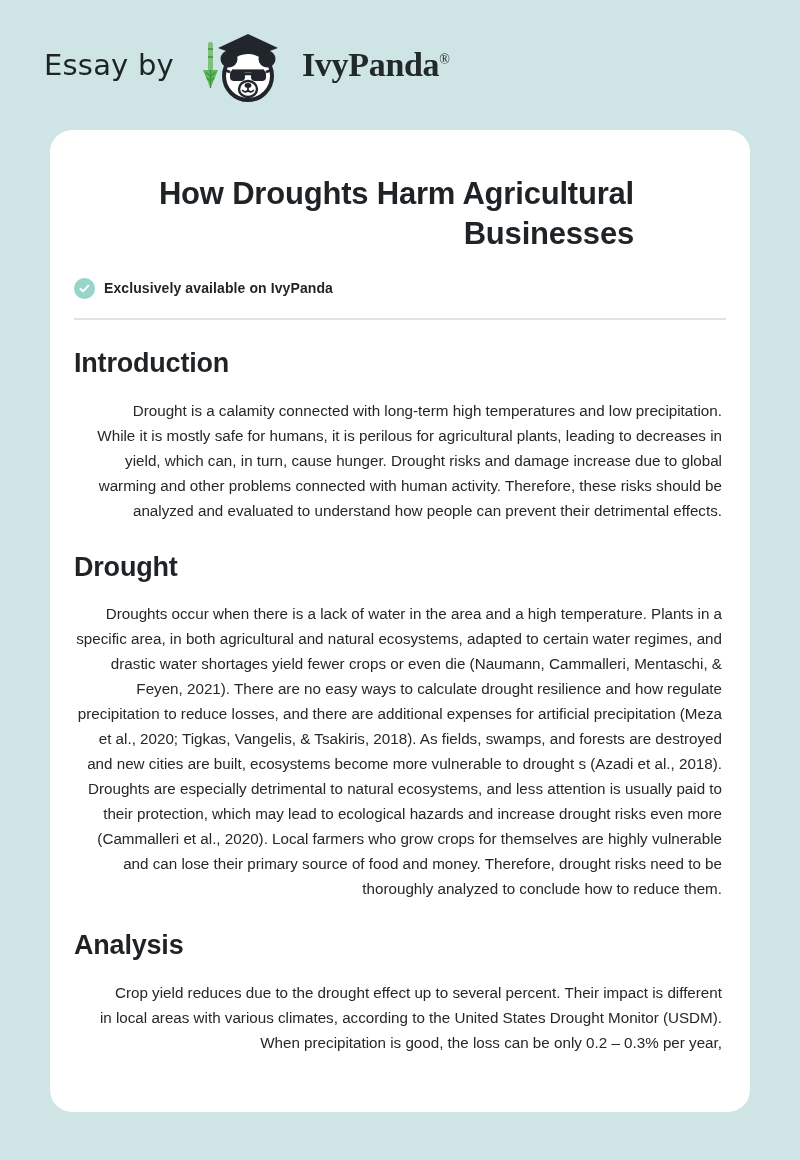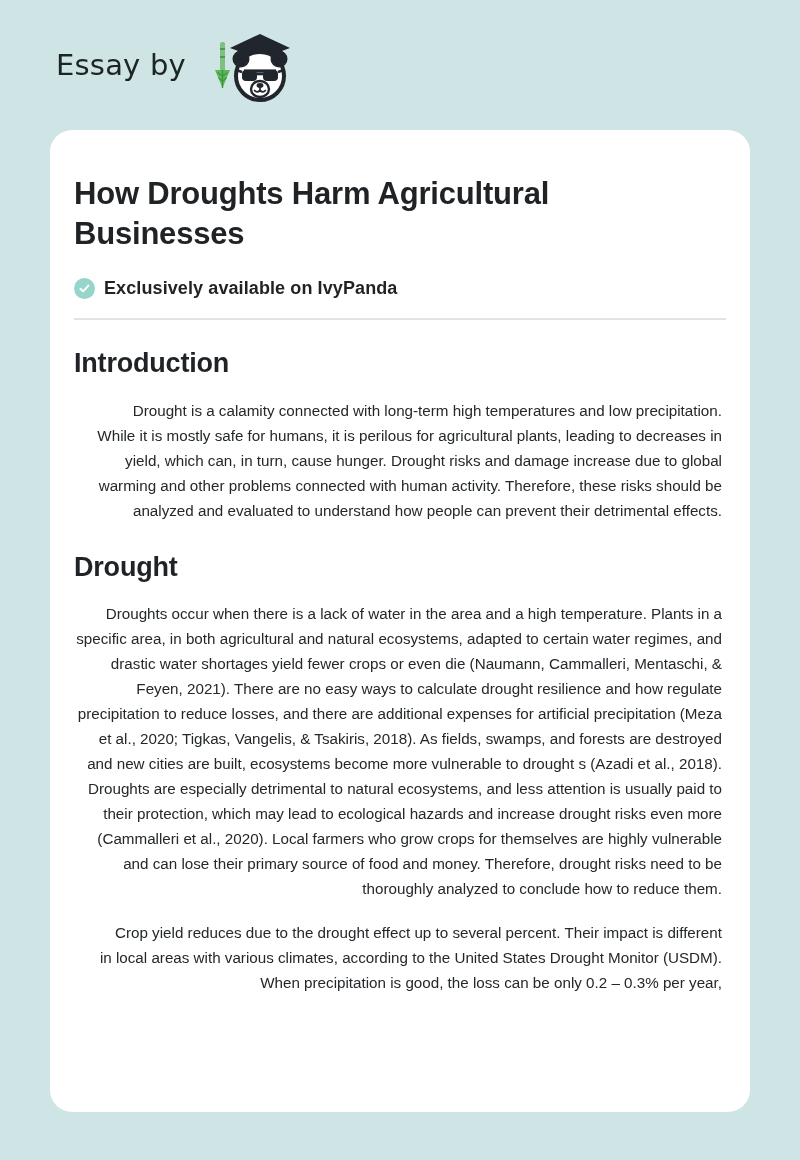"Essay by" .page-header { left: 12px -> 0 }
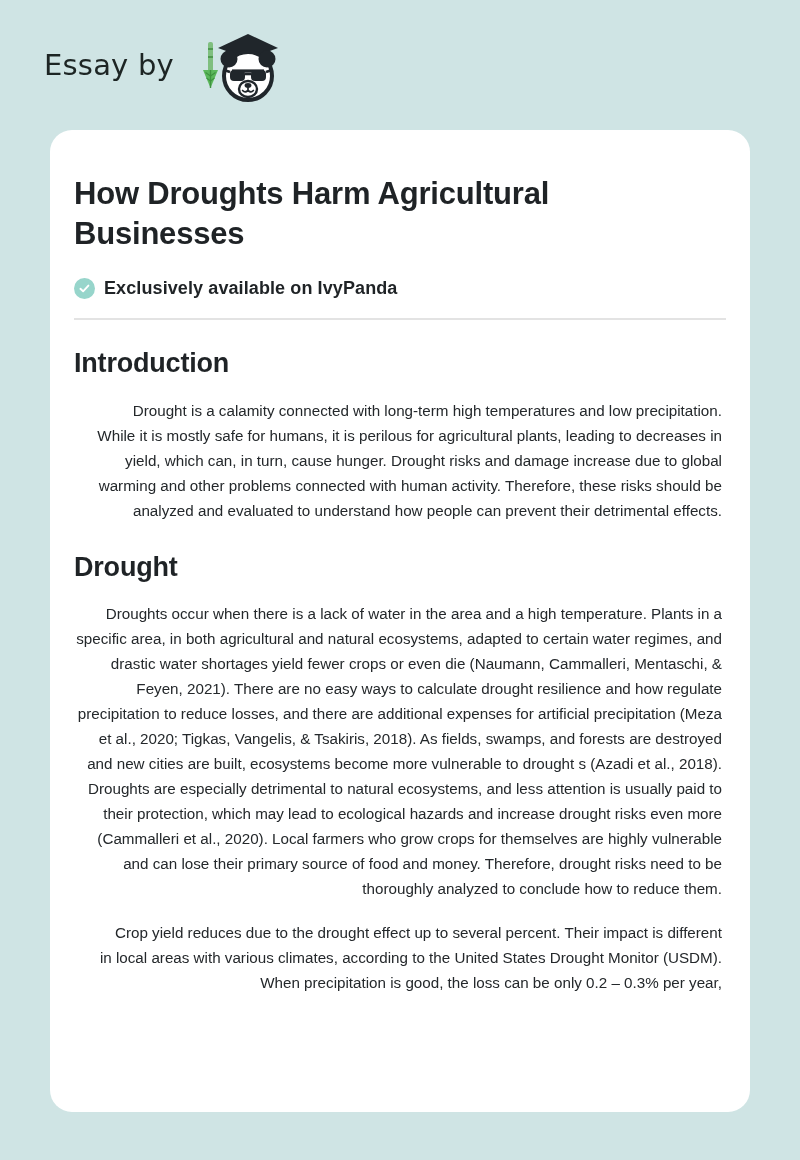"IvyPanda®" span.brand-word { html: none -> <span> <span>IvyPanda</span><sup>®</sup> </span> }
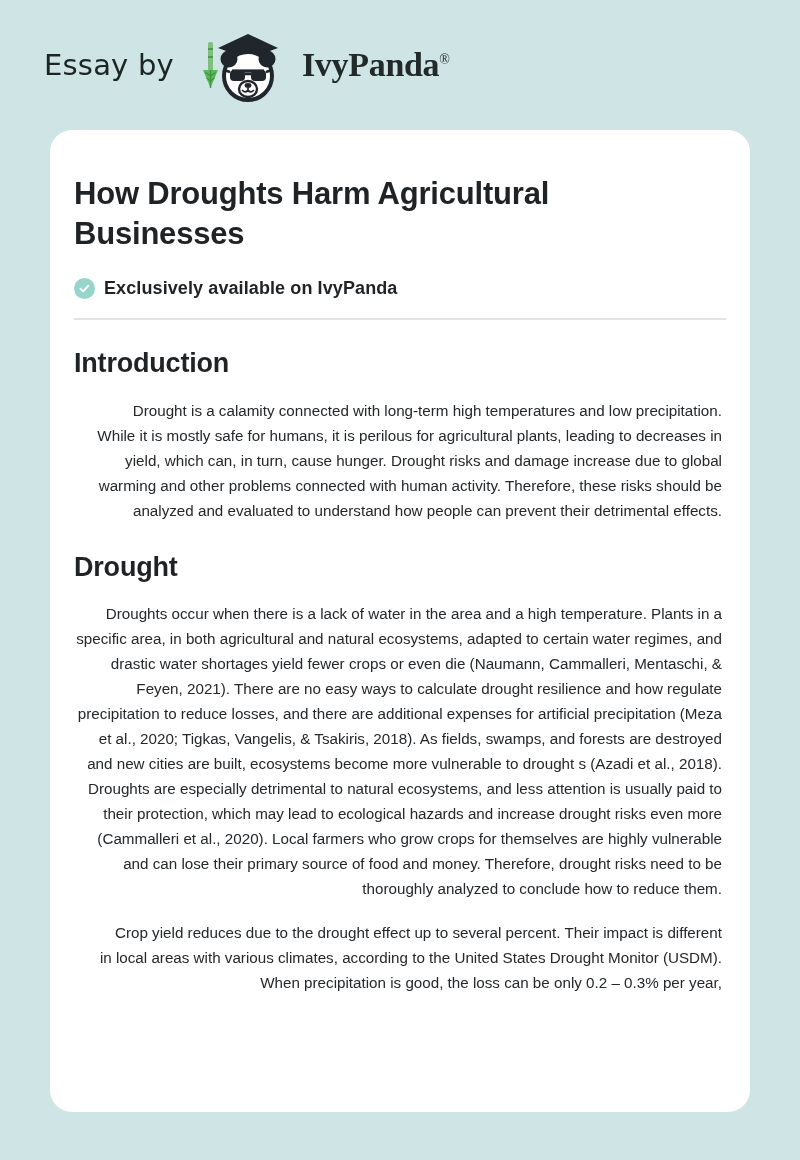"How Droughts Harm Agricultural" .doc-title { text-align: none -> right }
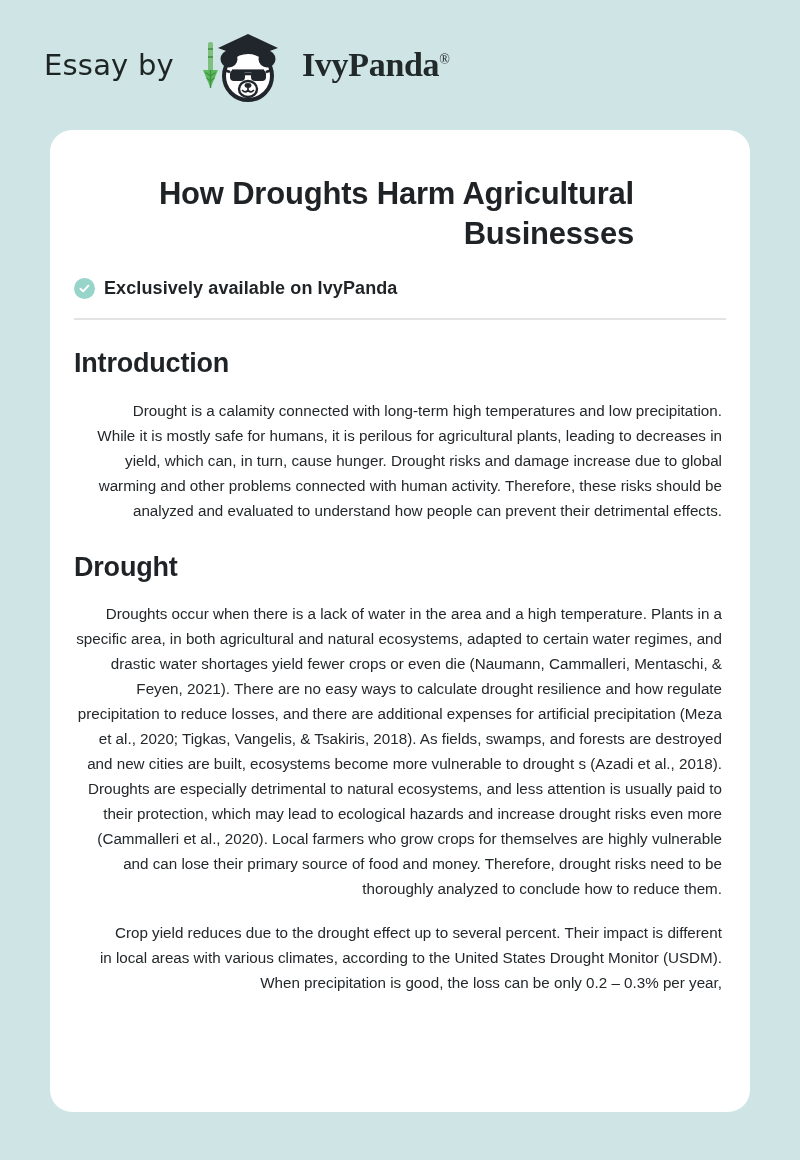"Exclusively available on IvyPanda" .badge-text { font-size: 18px -> 14px }
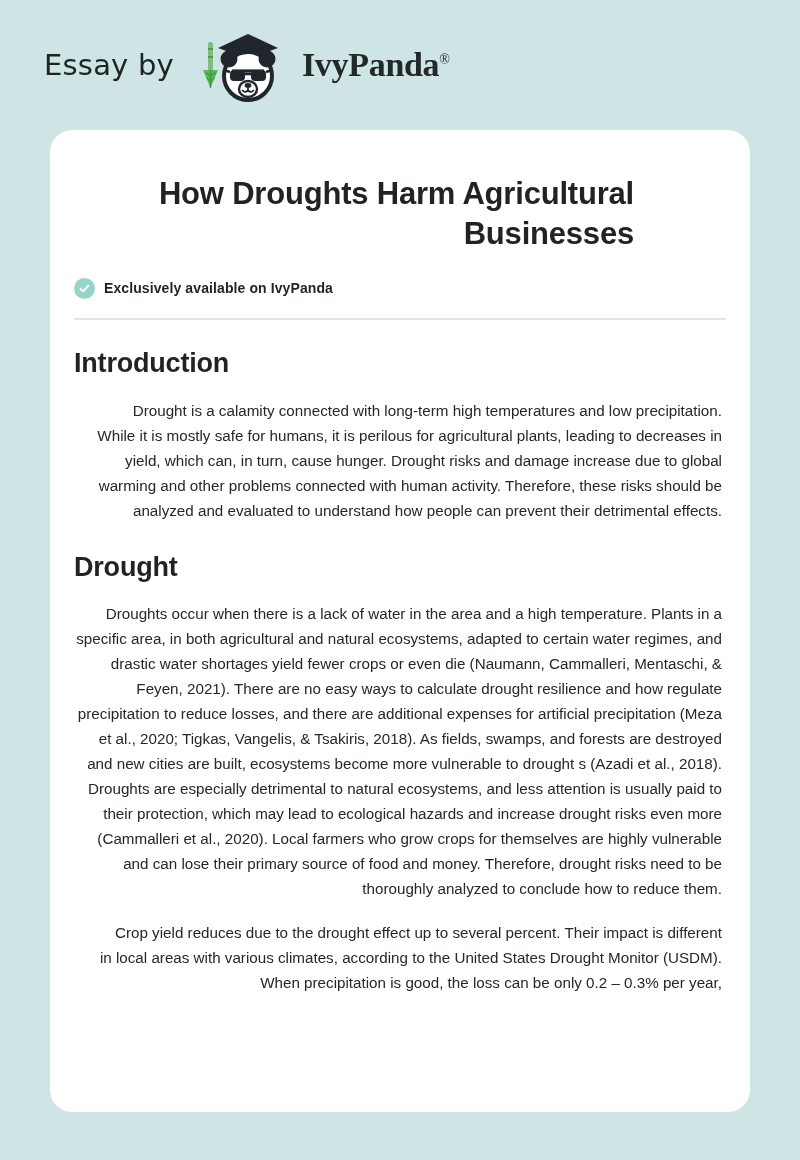"Analysis" h2.section-heading { html: none -> <h2>Analysis</h2> }
